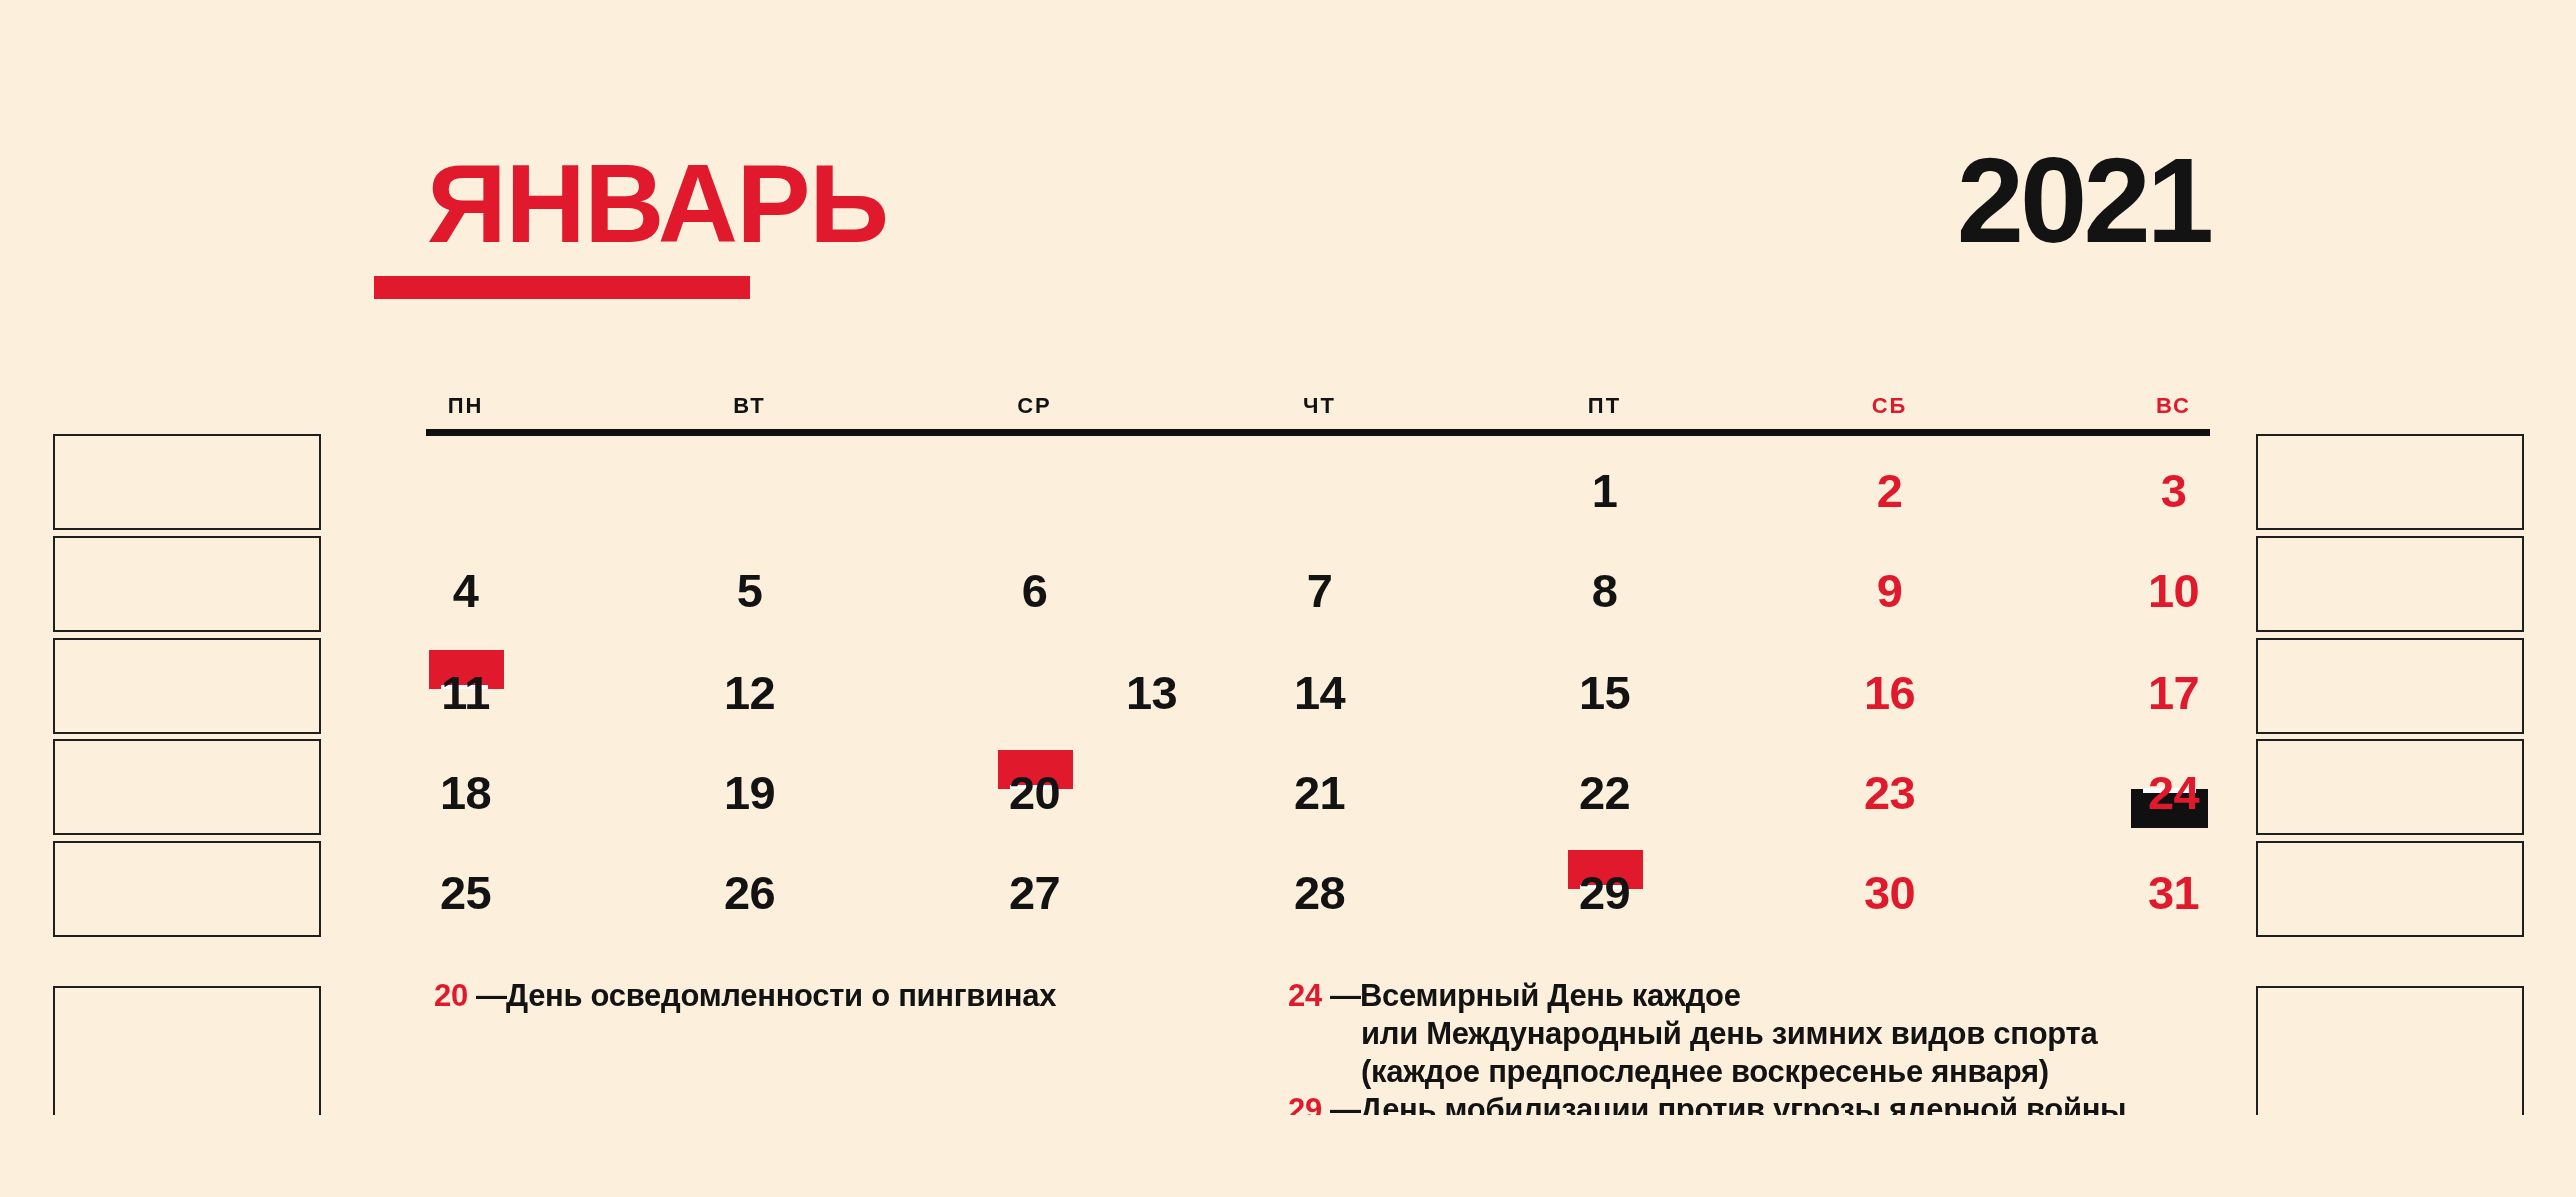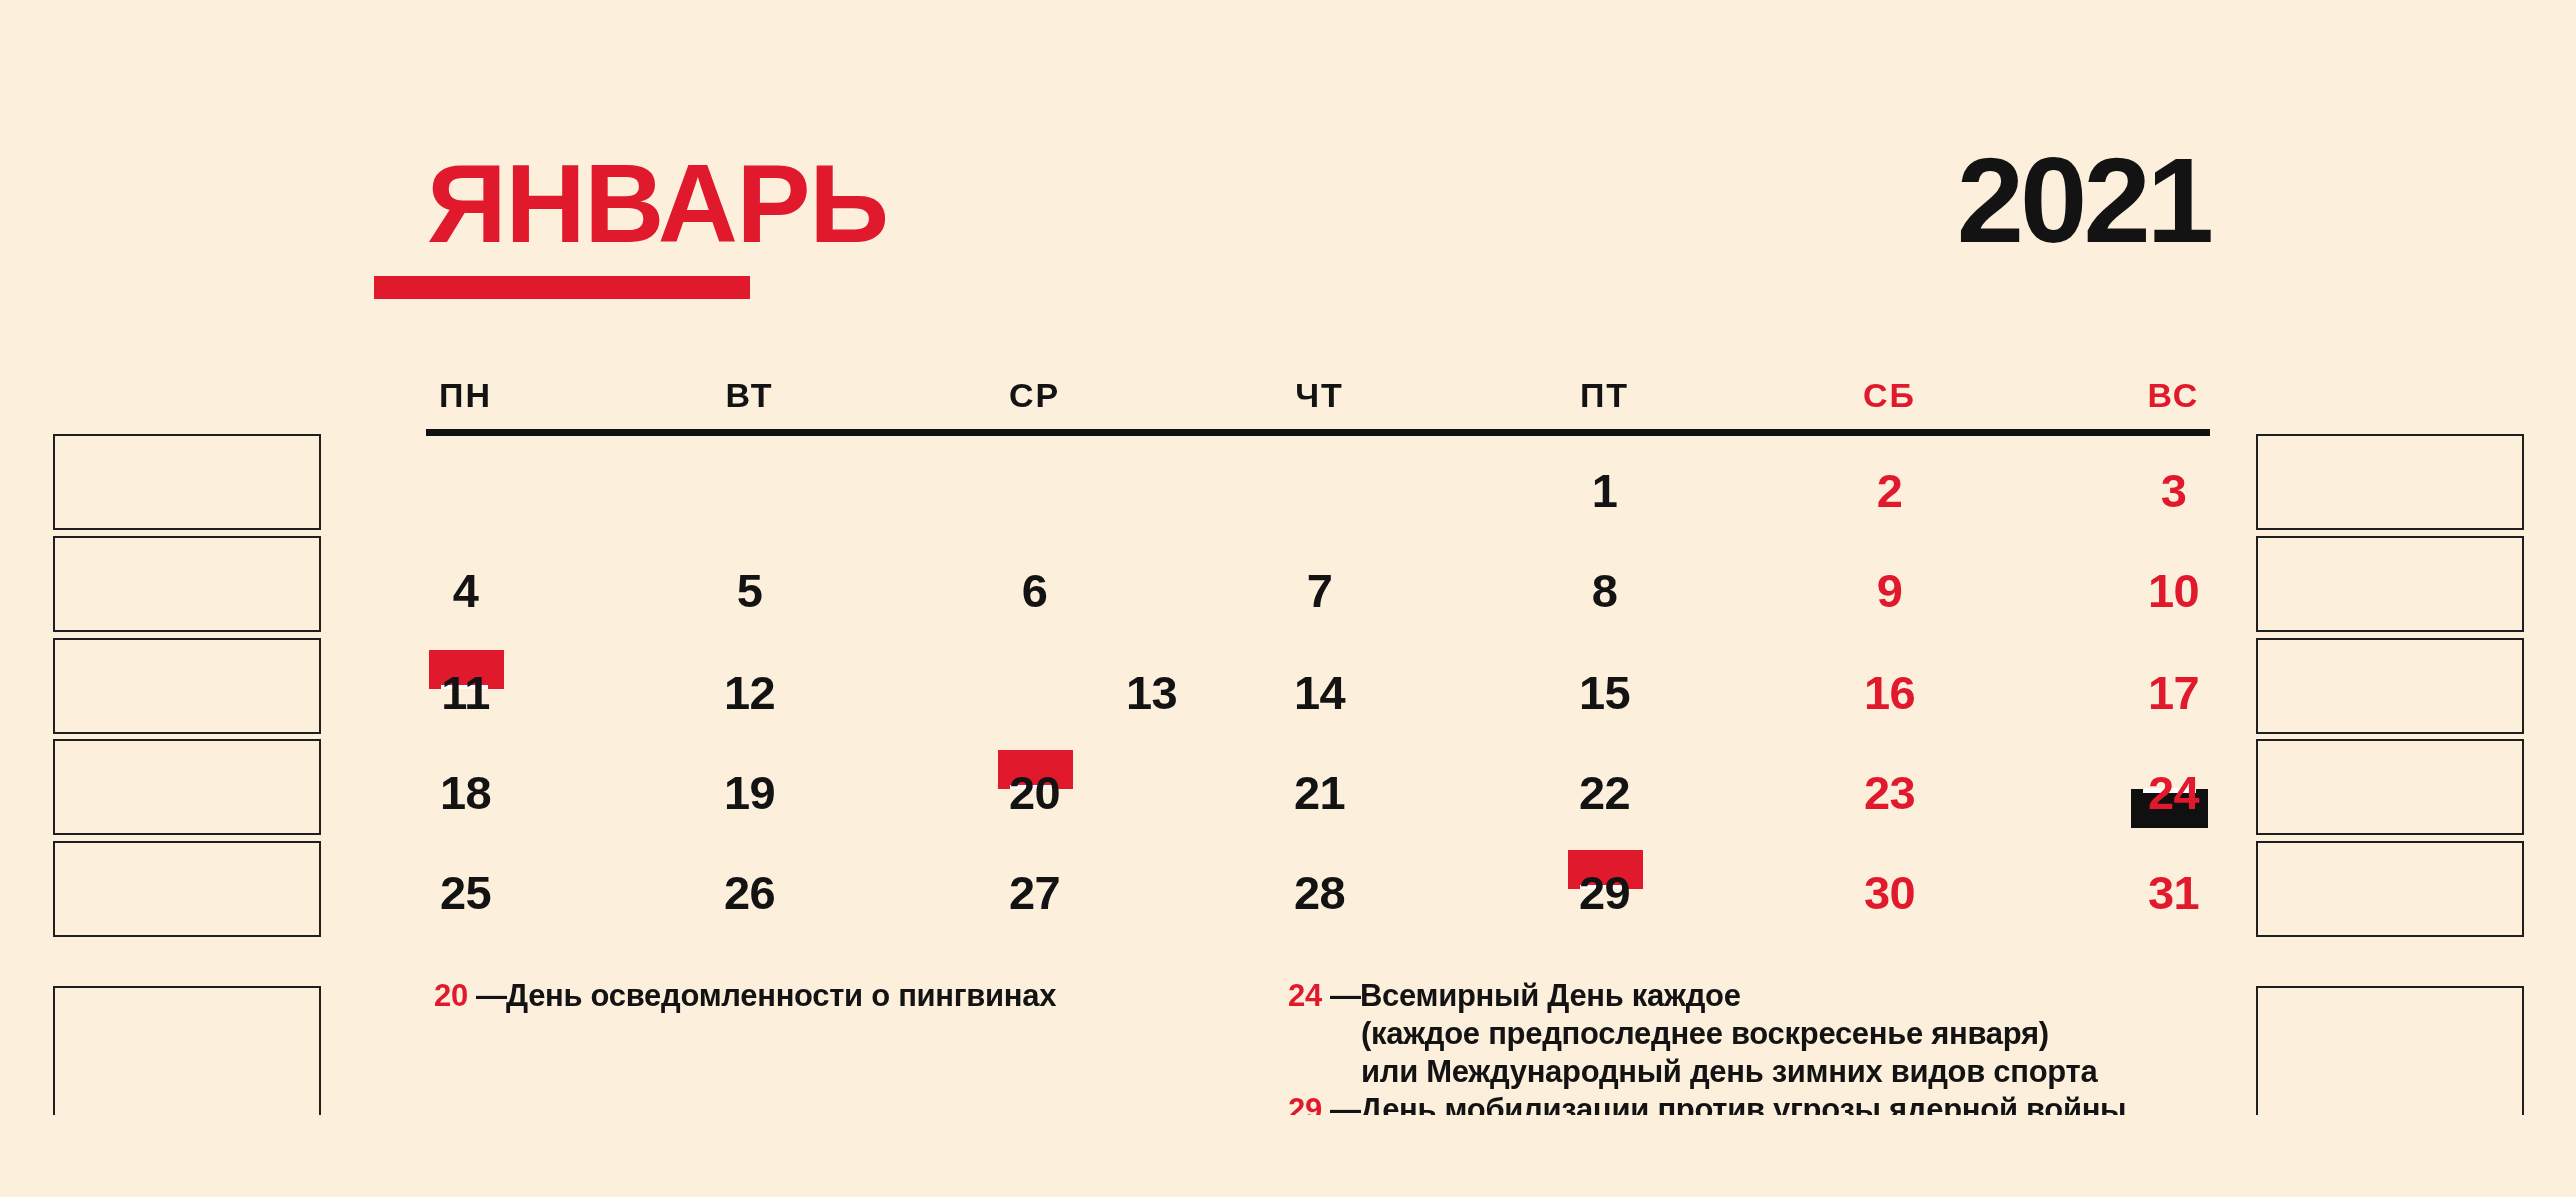"ПН" .weekday { font-size: 34px -> 22px; top: 378px -> 389px }
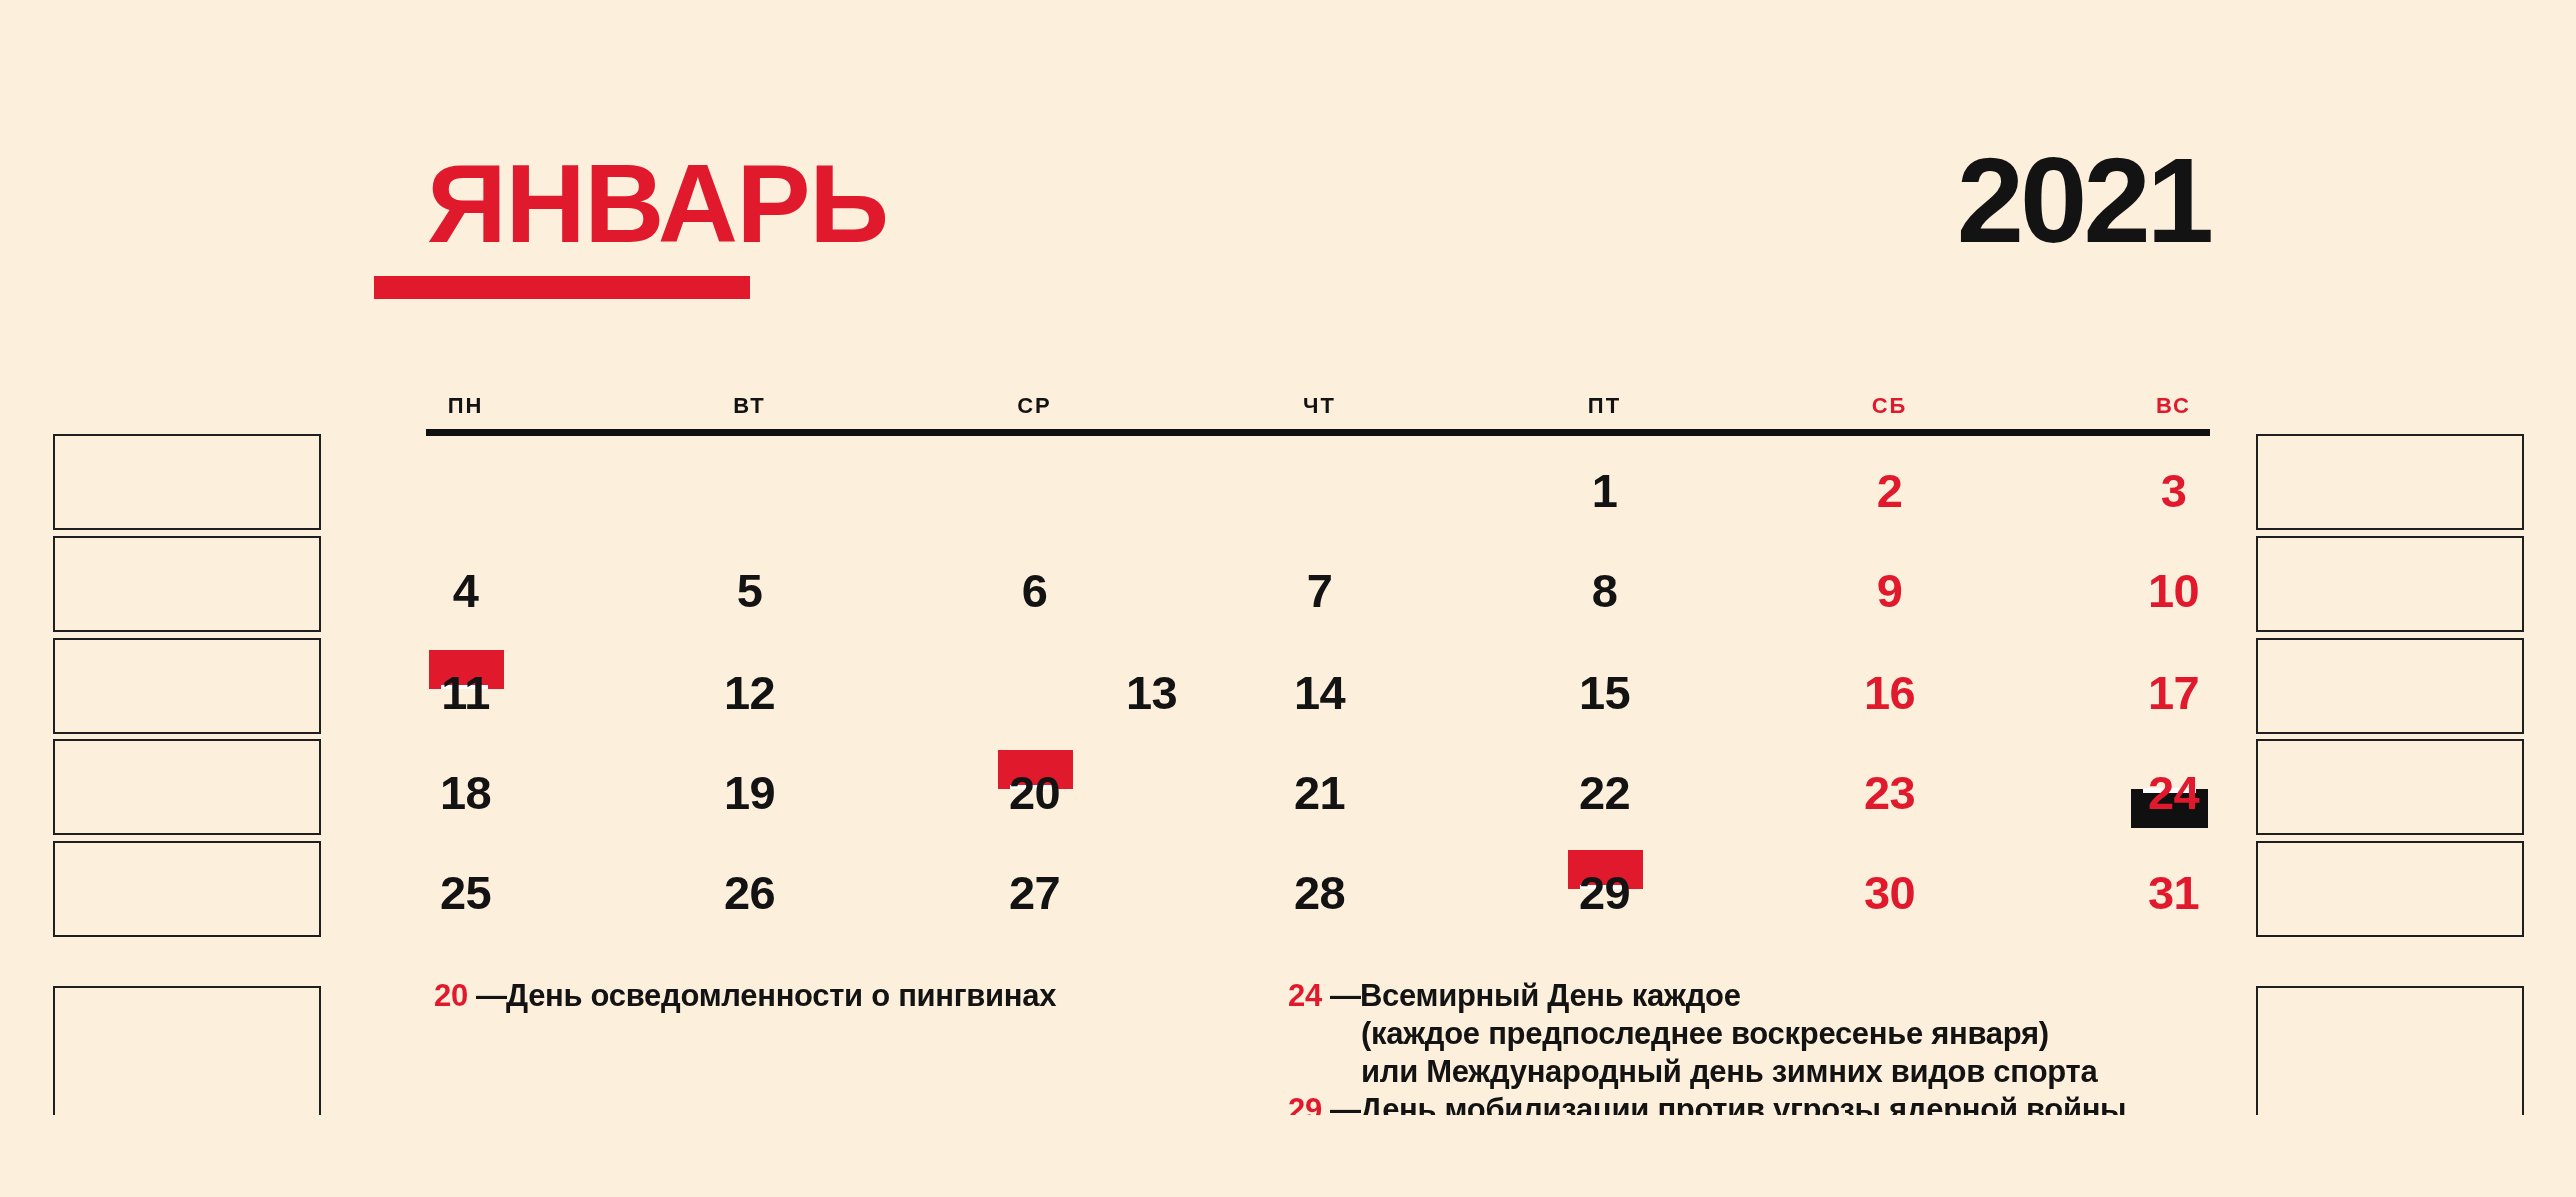"(каждое предпоследнее воскресенье" div.lrow { order: before "или Международный день зимних видов" -> after "или Международный день зимних видов" }
